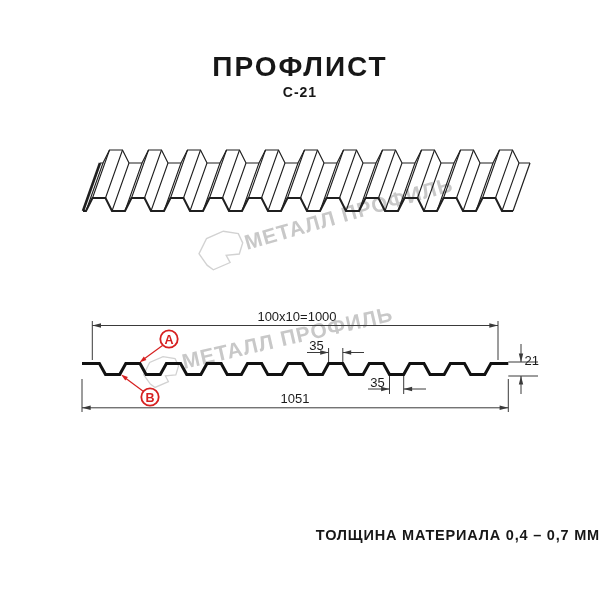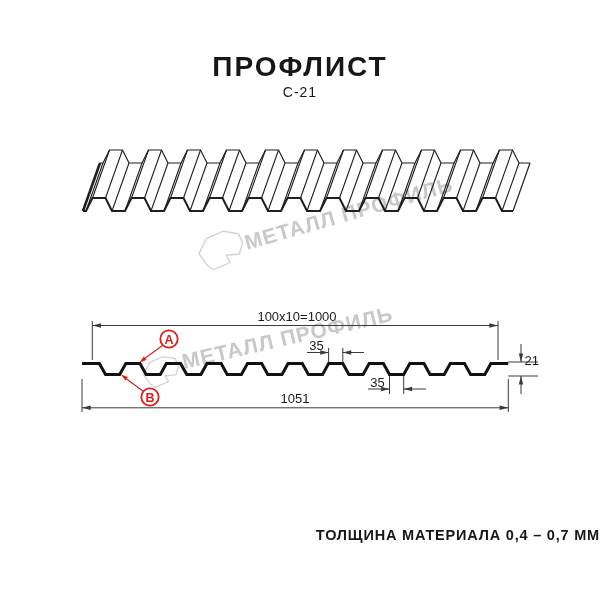"С-21" .subtitle { font-weight: 400 -> 700 }
